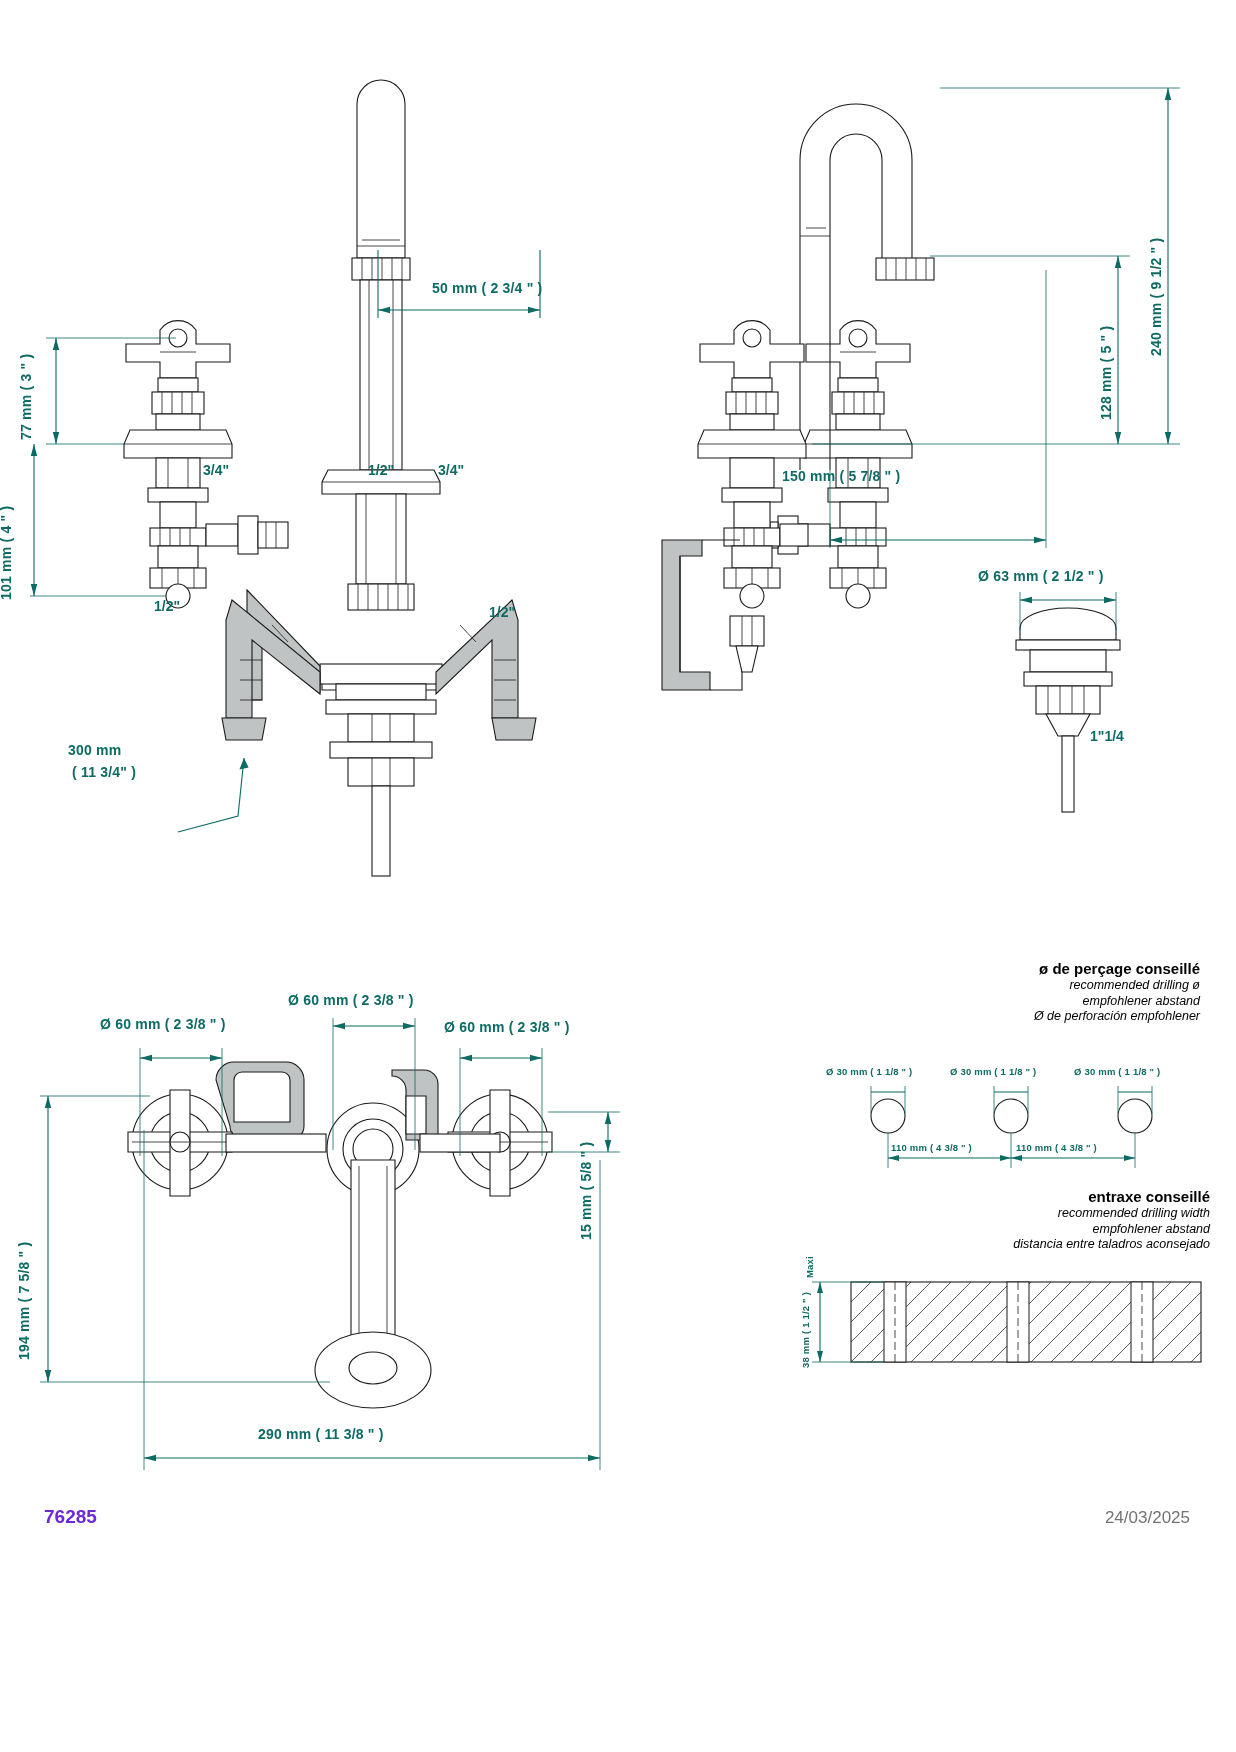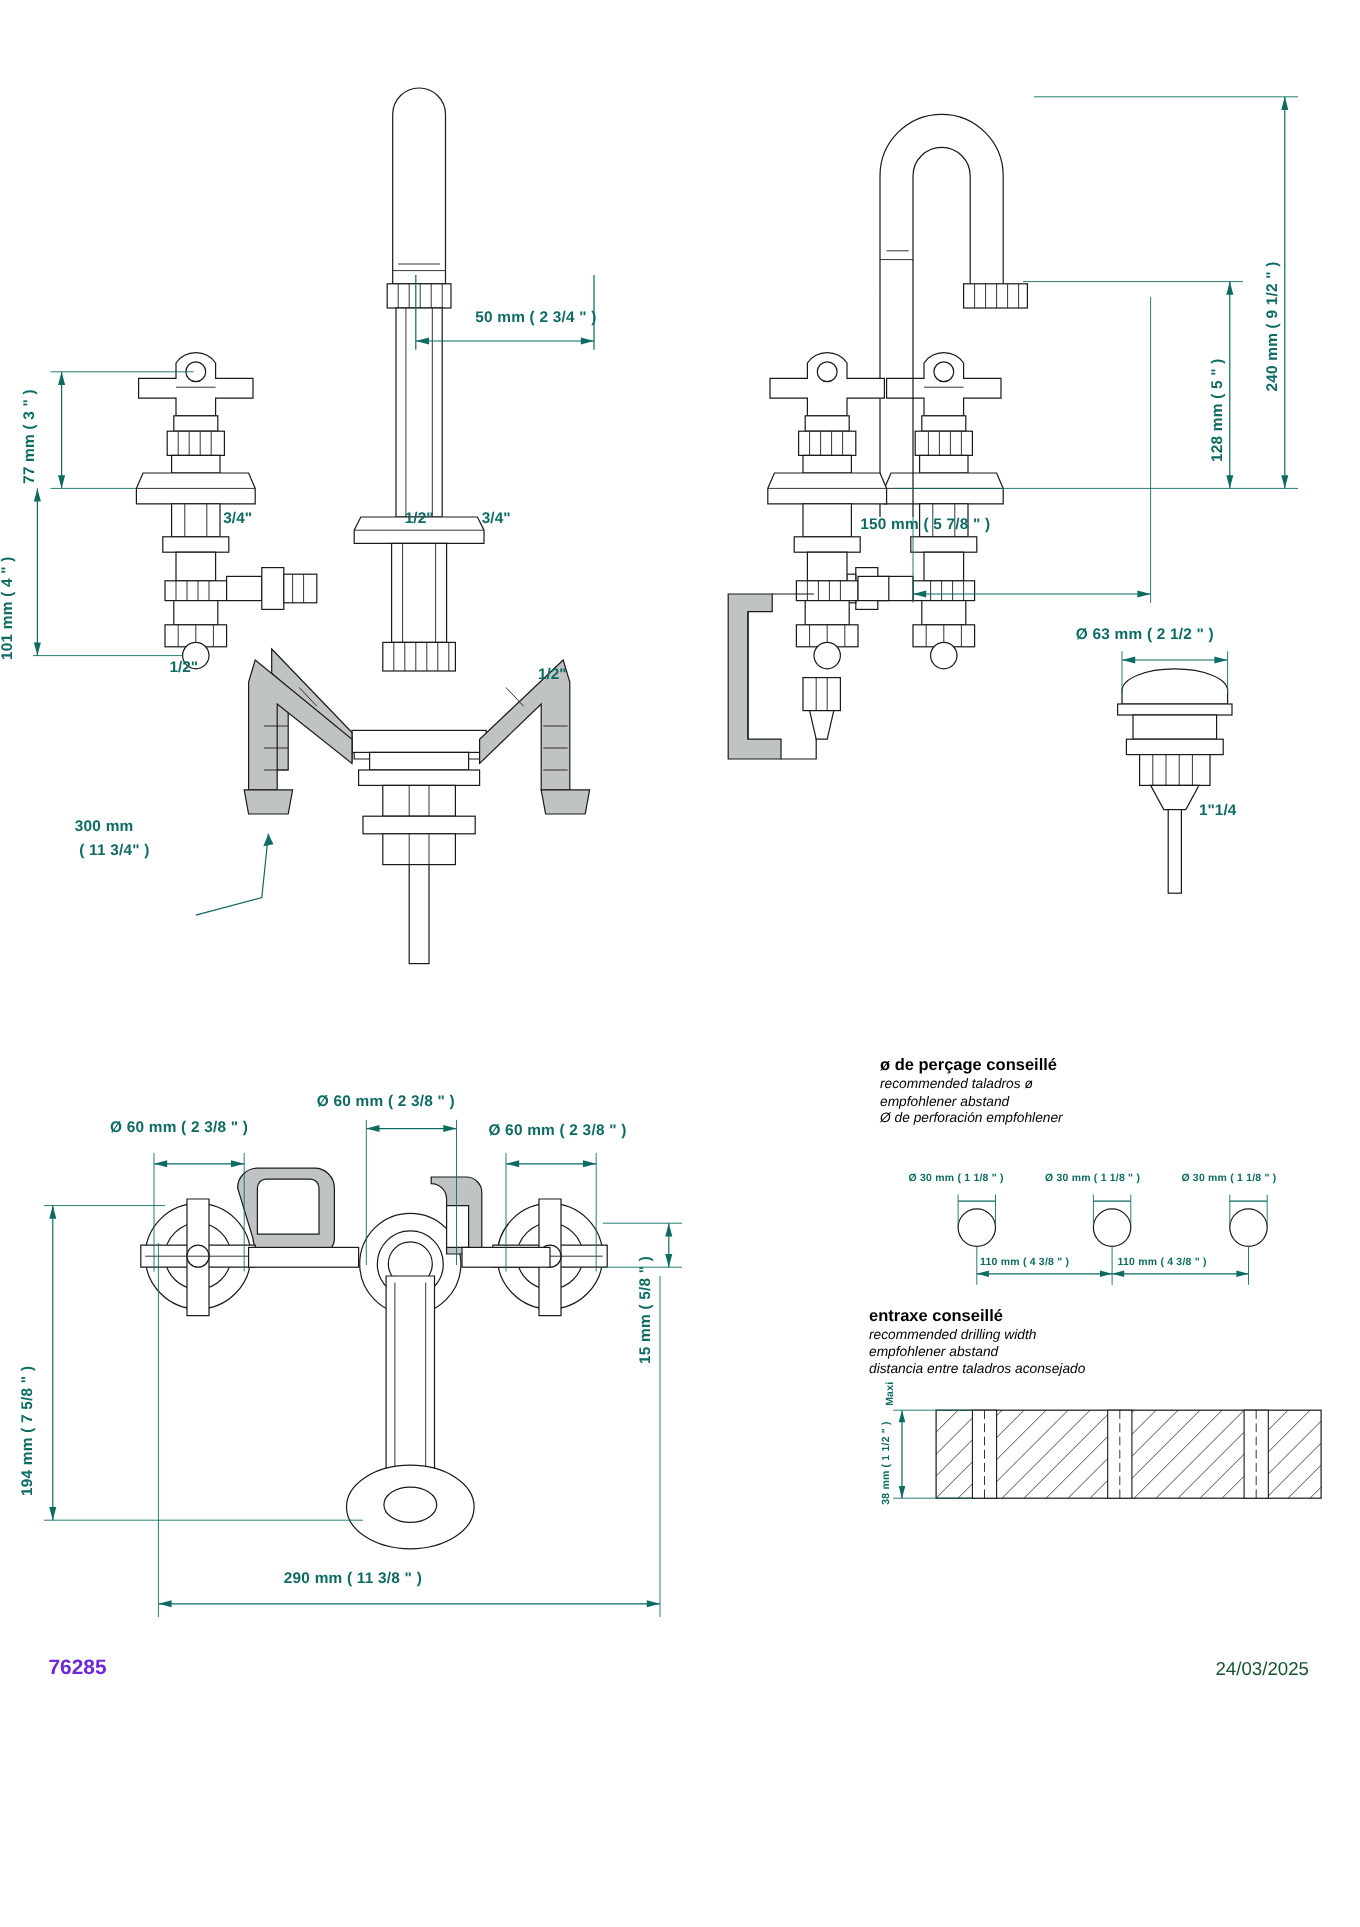"ø de perçage conseillé" .hdr { text-align: left -> right }
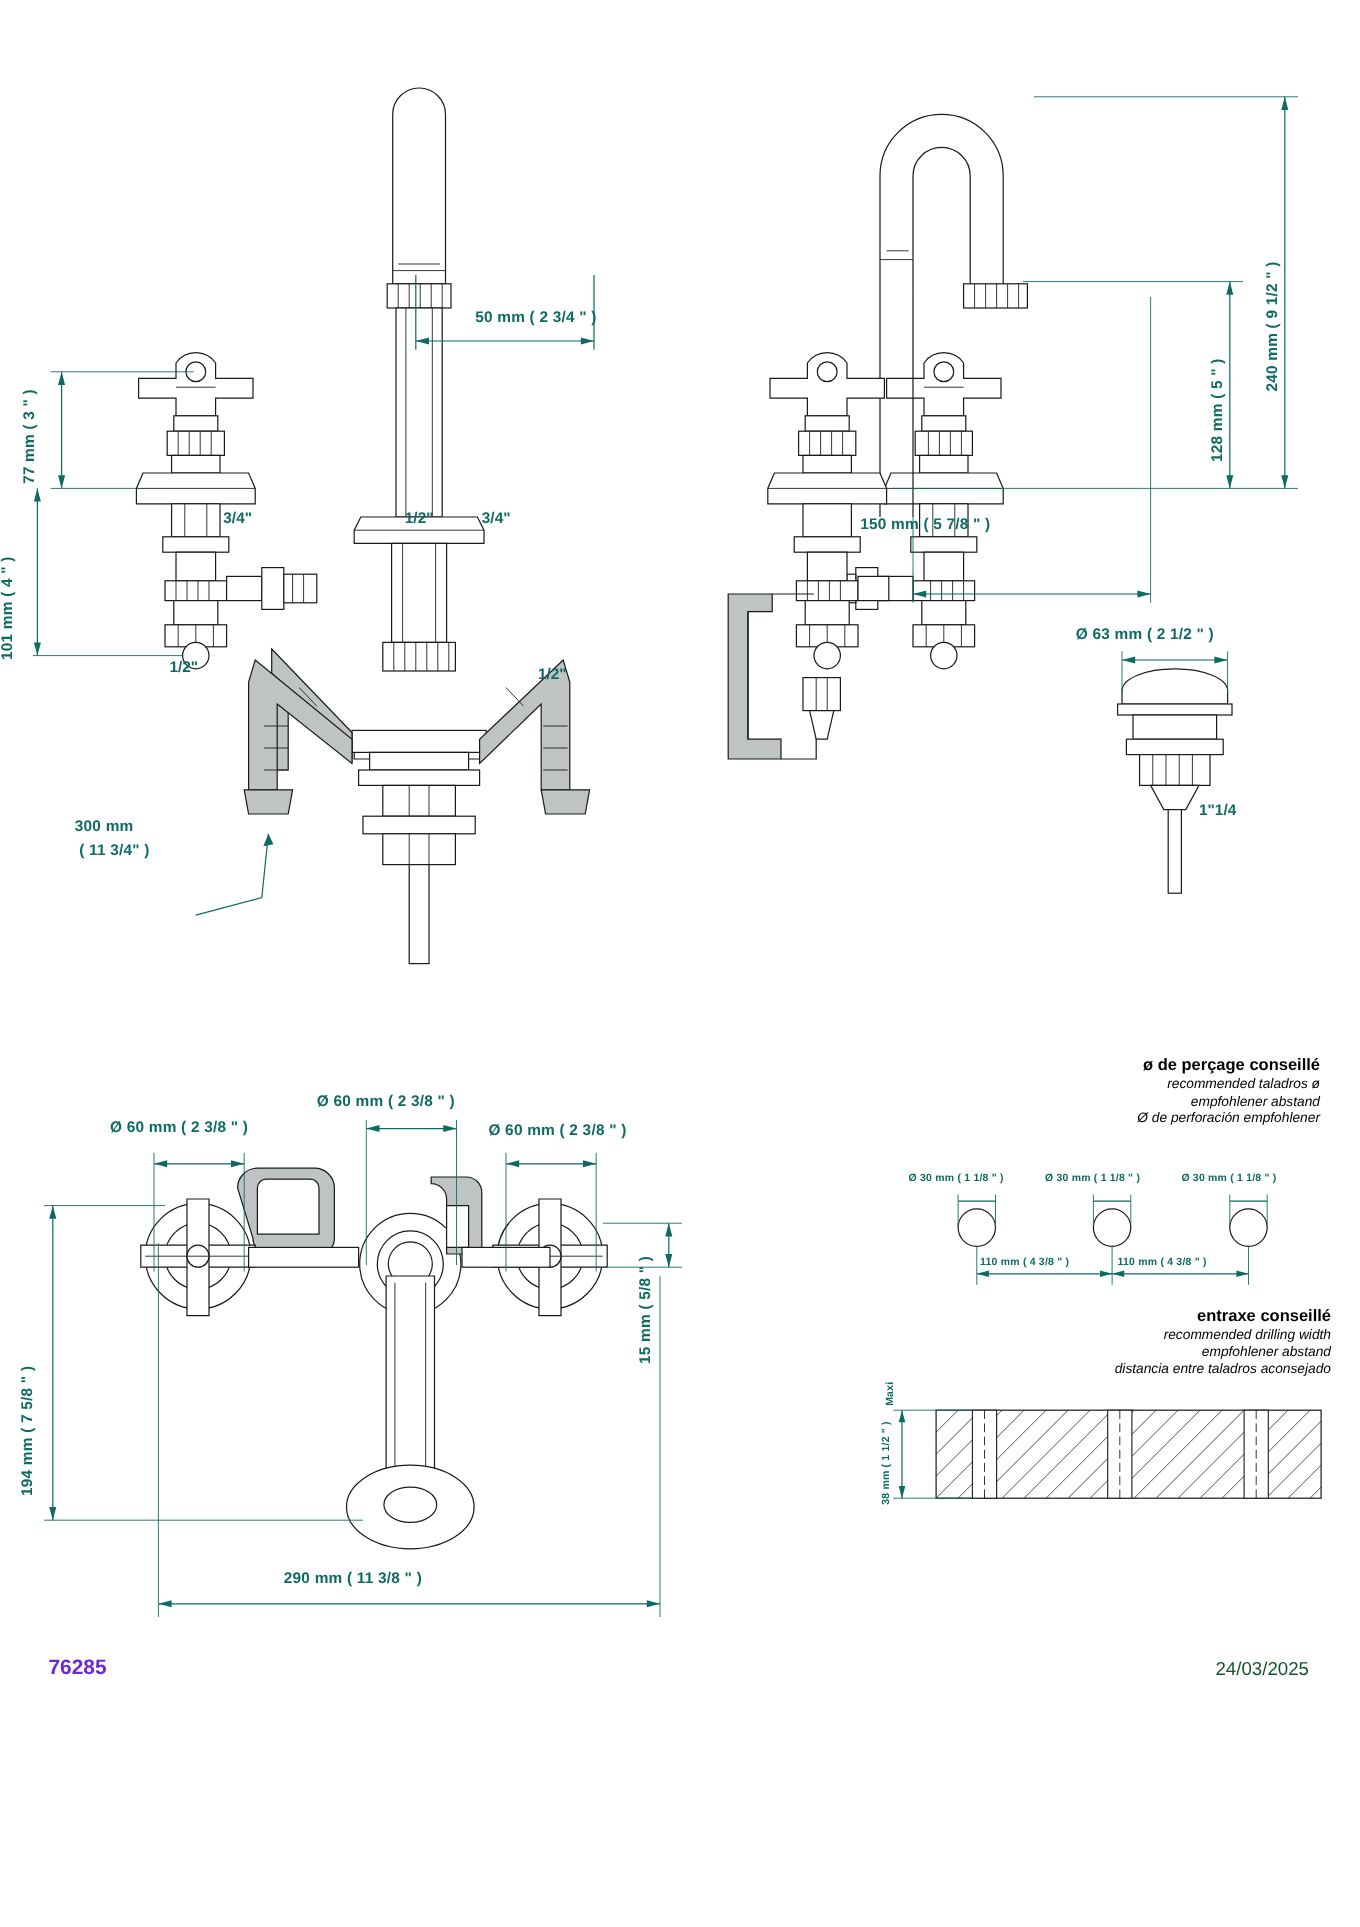"recommended taladros ø" i { text: taladros -> drilling }
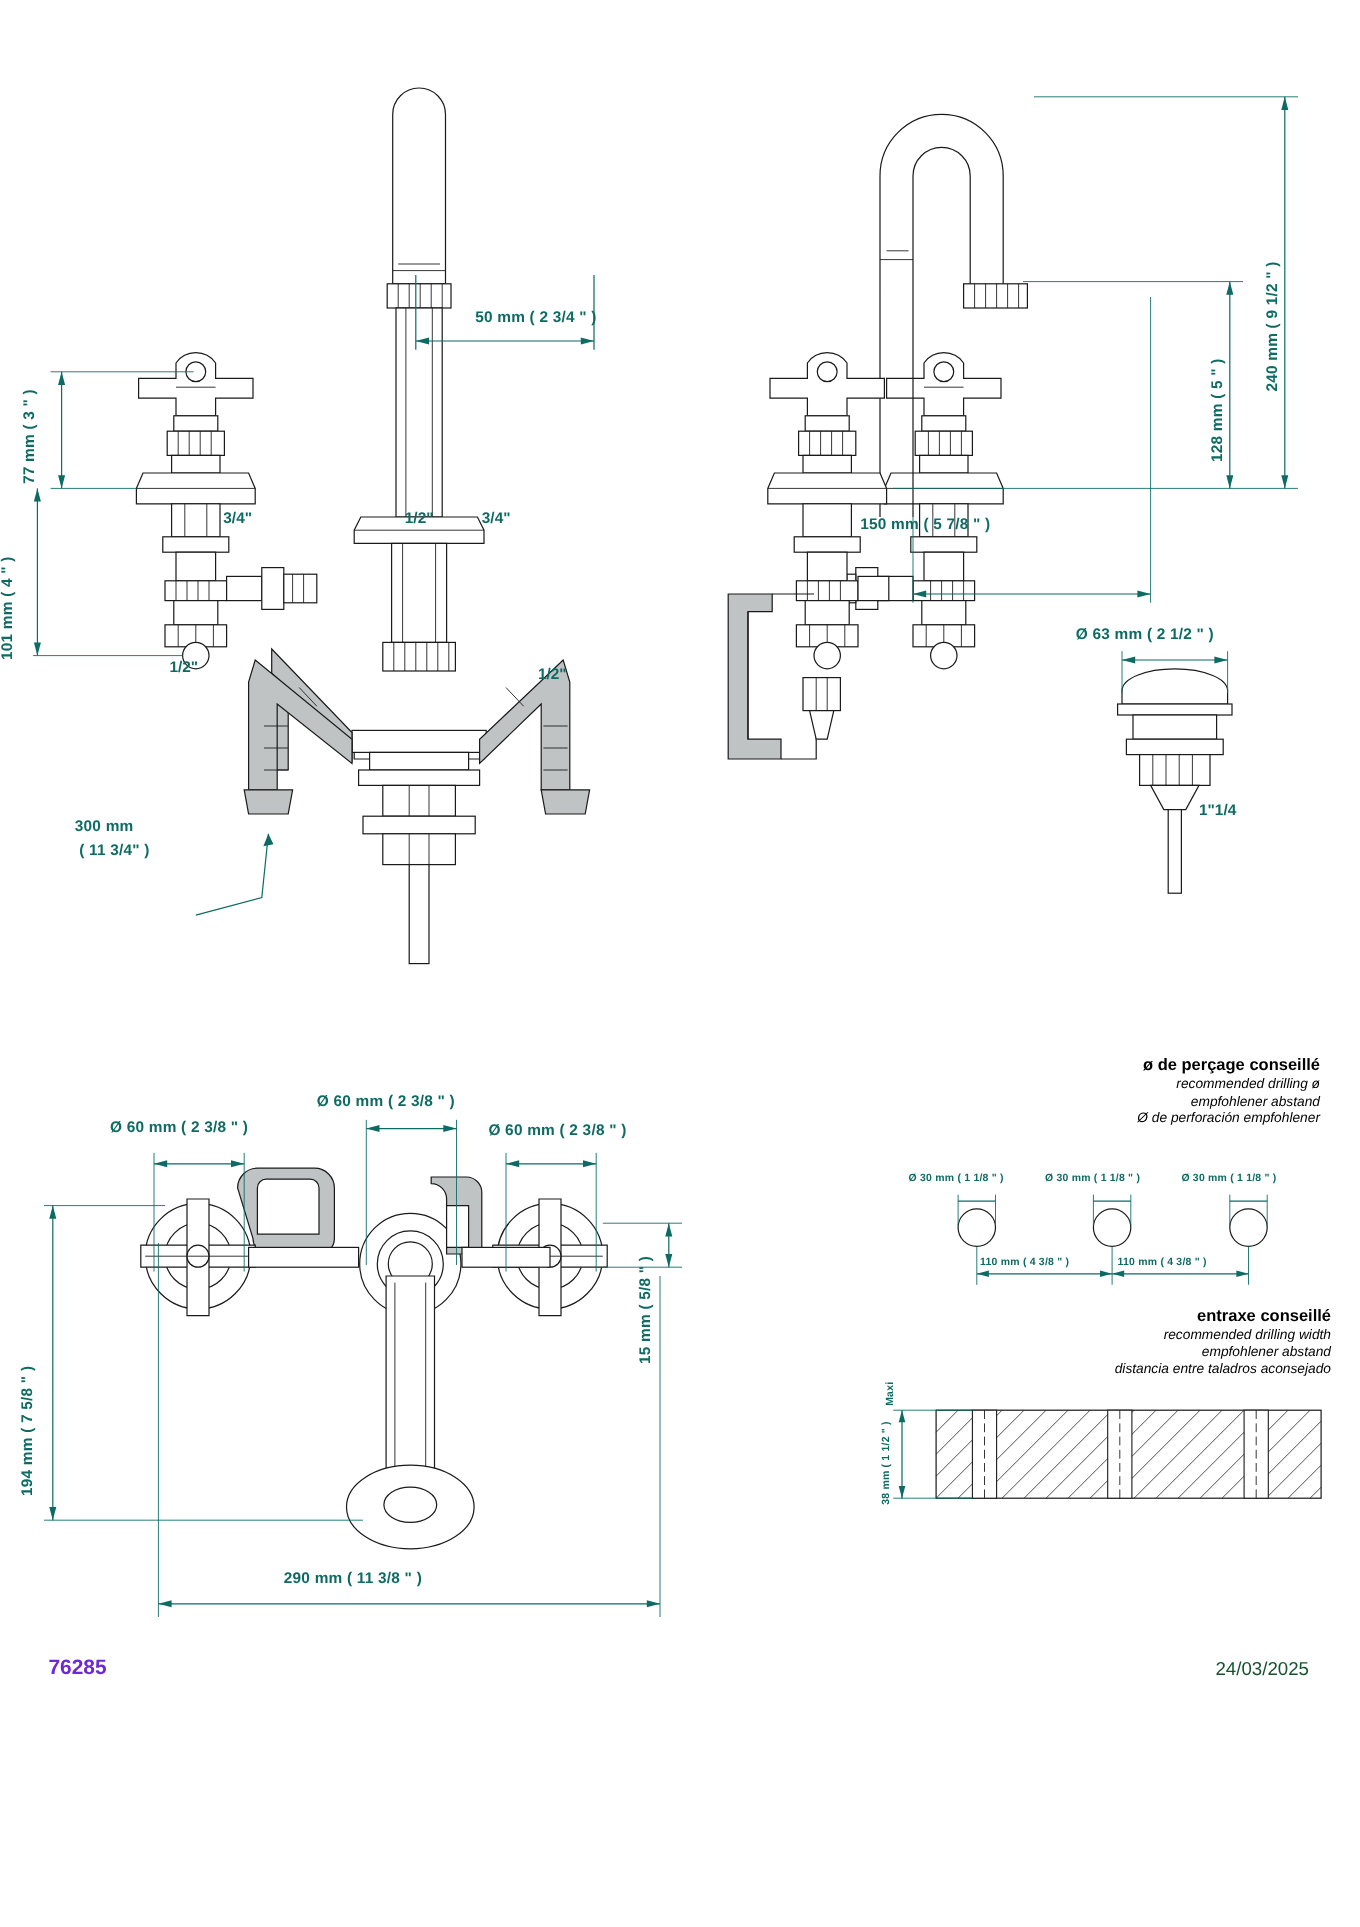"24/03/2025" .footer-right { color: #14532d -> #737373 }
